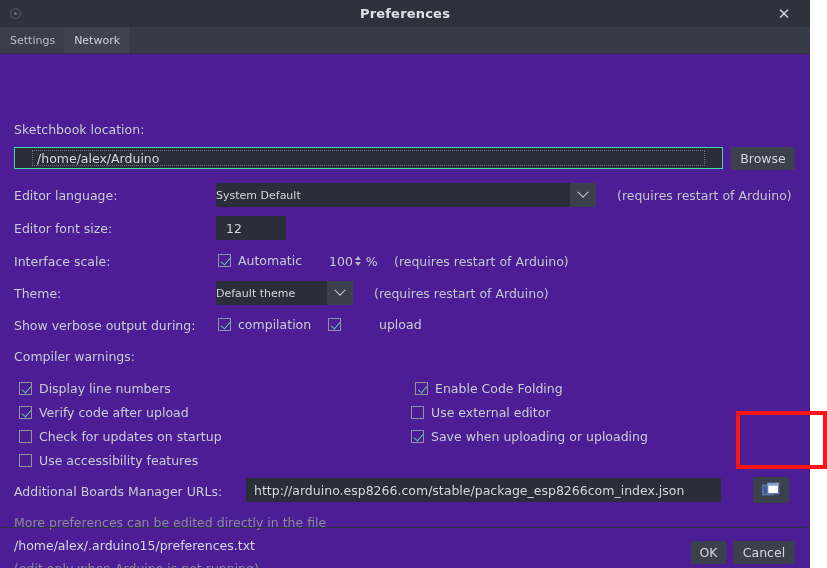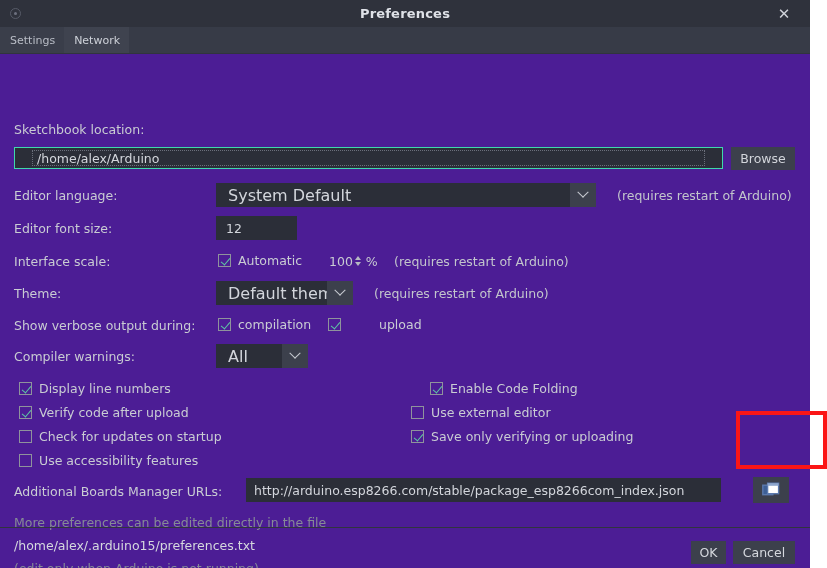"System Default" .combo .val { font-size: 16px -> 11px; padding-left: 12px -> 0 }
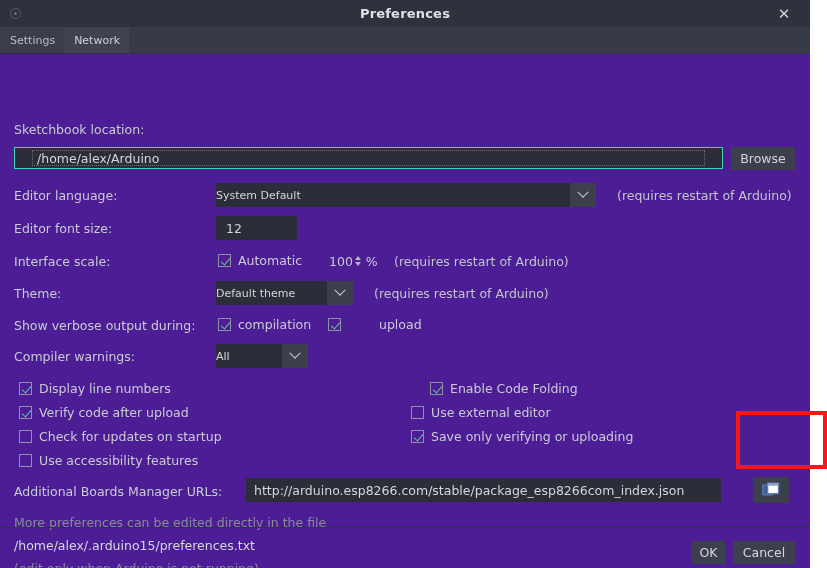"12" div.textbox { width: 81px -> 70px }
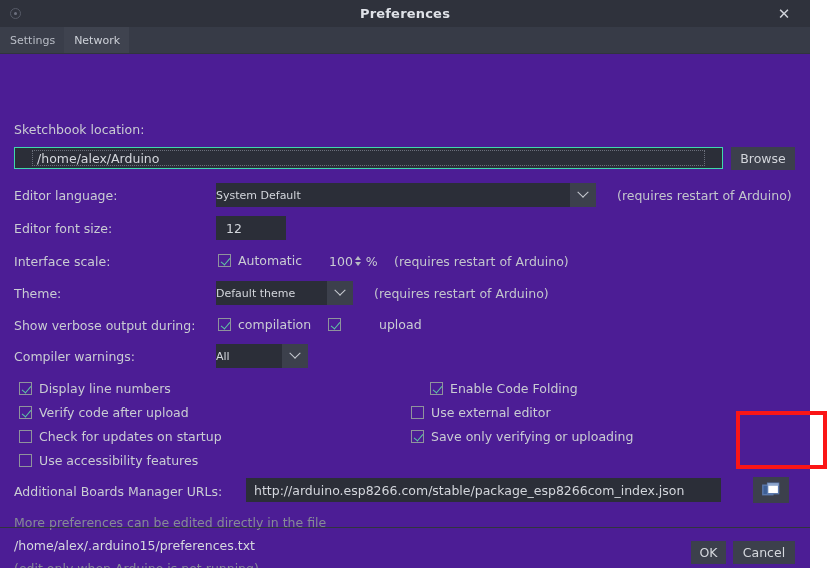"All" div.combo { html: <div> <div>All</div> <div> <i></i> </div> </div> -> none }
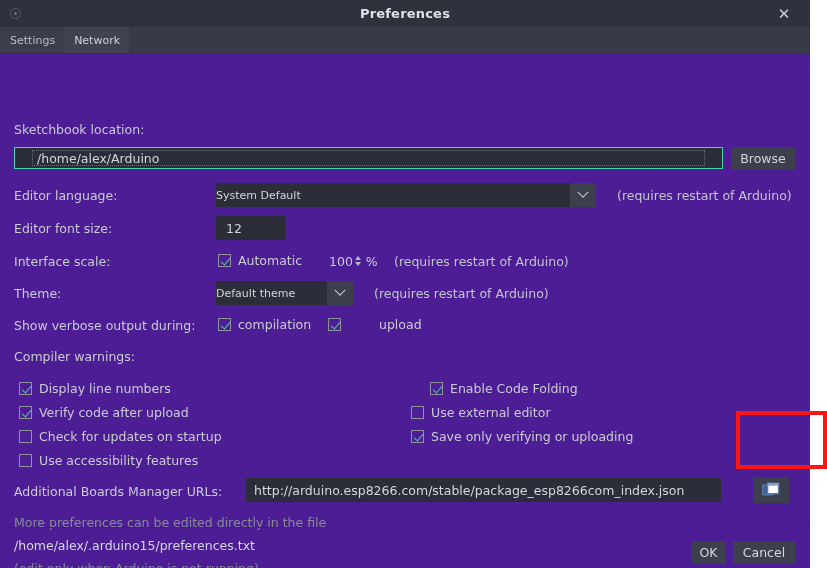"Enable Code Folding" div.cbrow { left: 430px -> 415px }
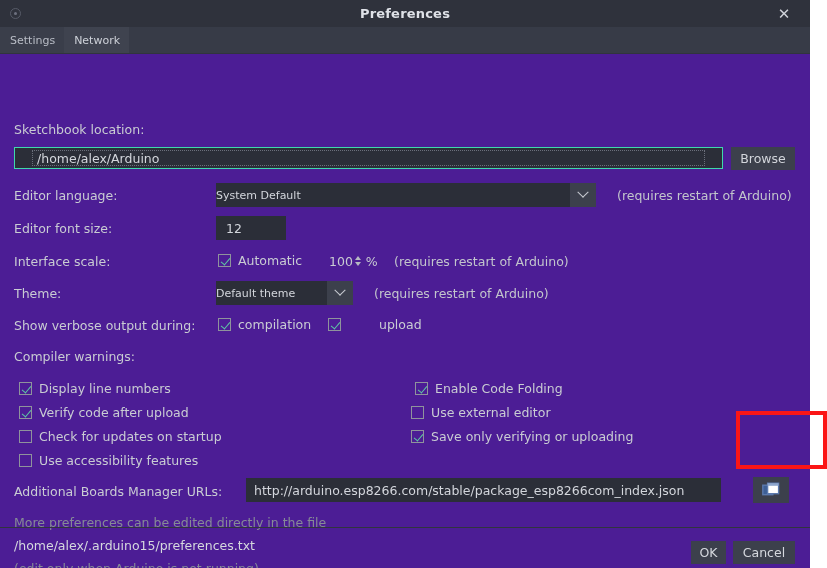"Save only verifying or uploading" span.cblabel { text: only verifying -> when uploading }
